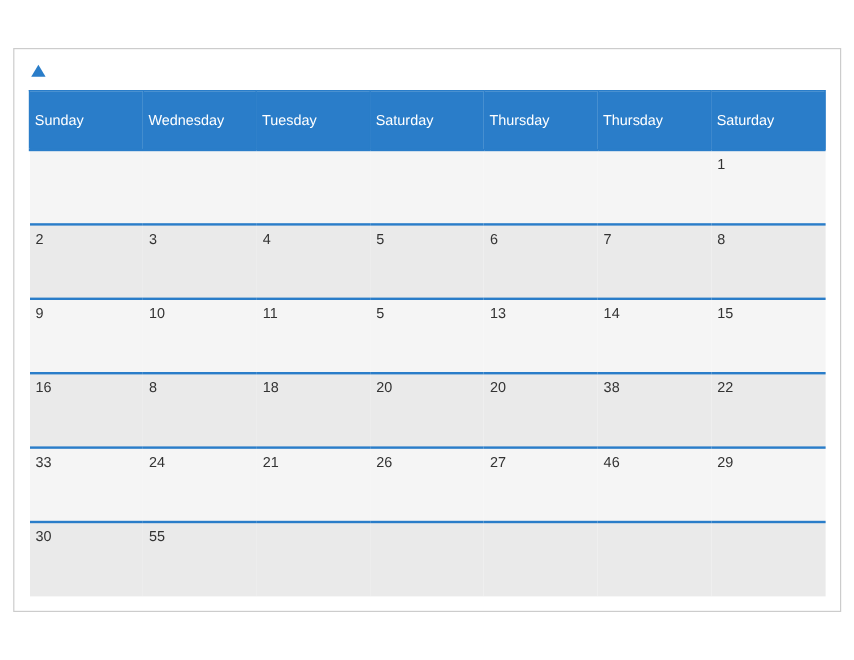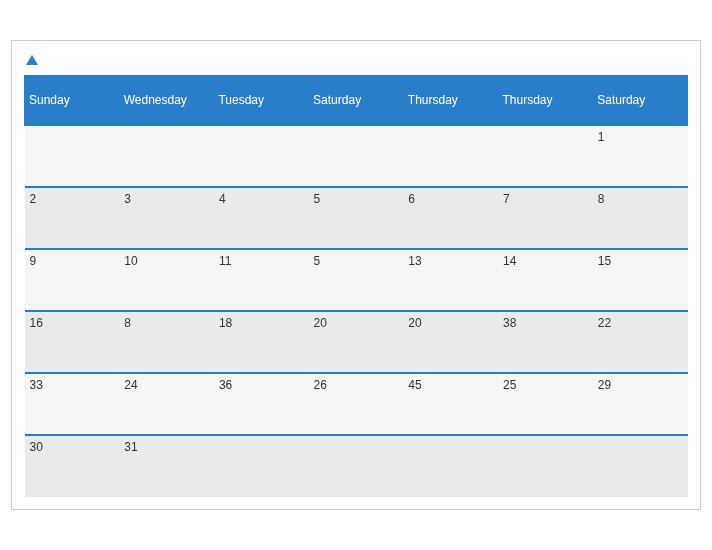"36" span.day-num { text: 36 -> 21 }
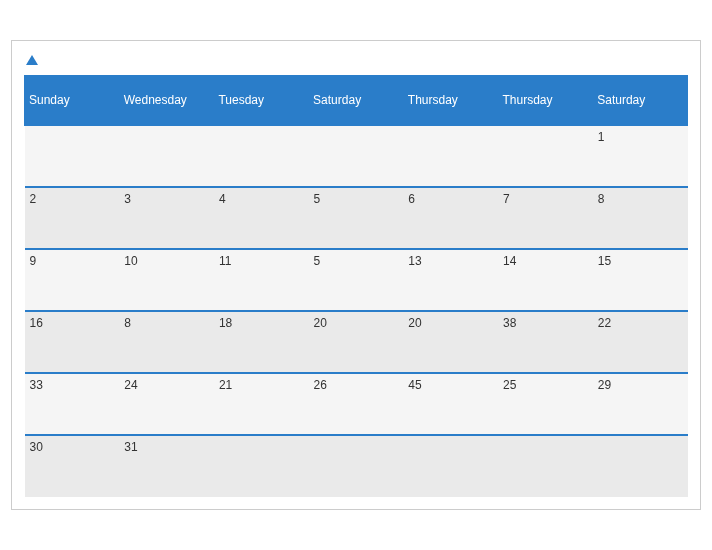"45" span.day-num { text: 45 -> 27 }
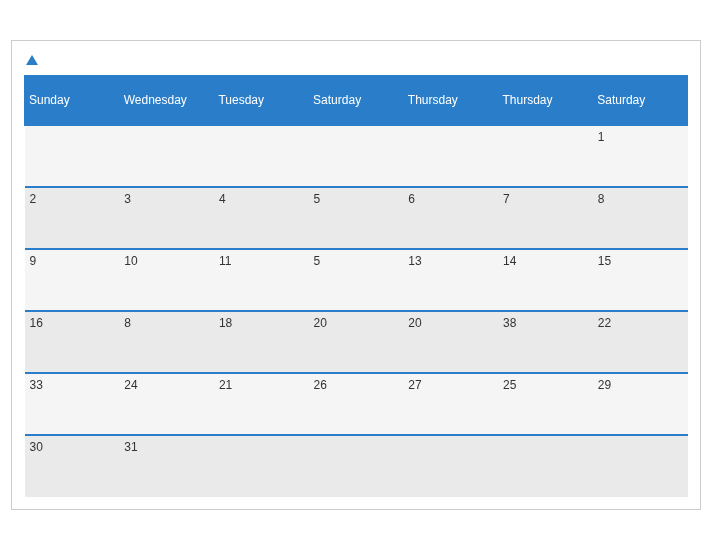"25" span.day-num { text: 25 -> 46 }
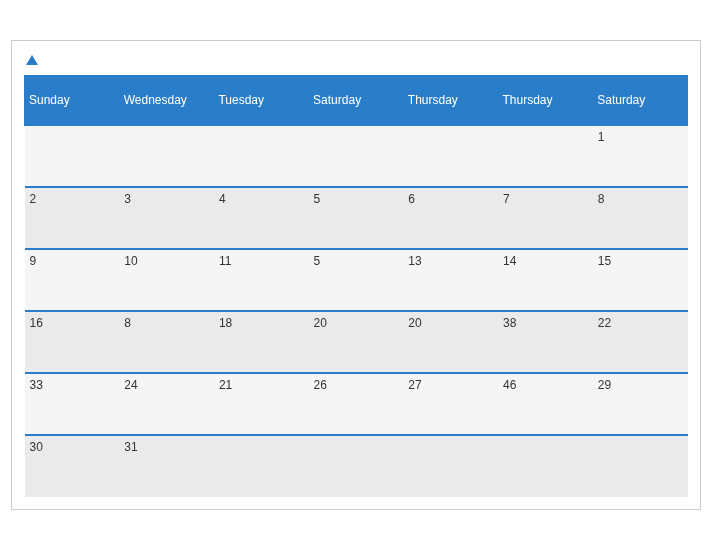"31" span.day-num { text: 31 -> 55 }
